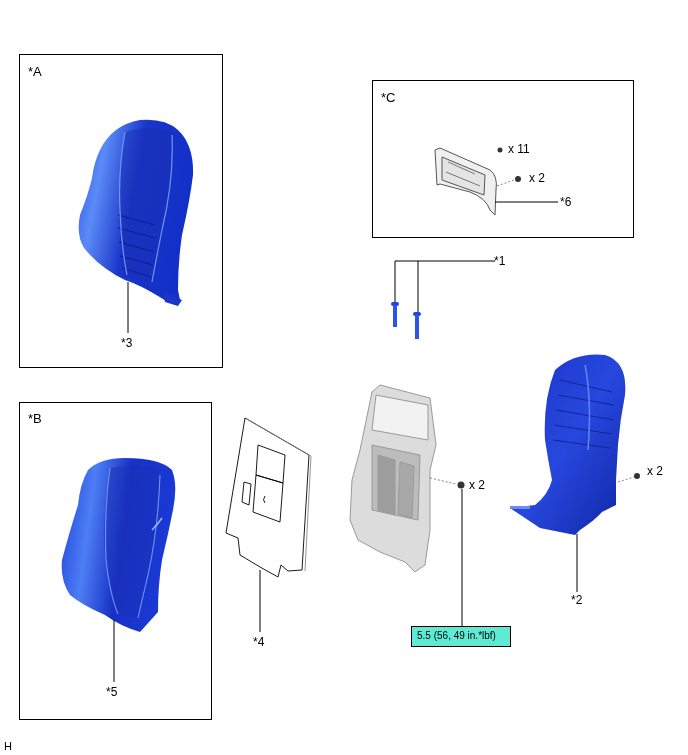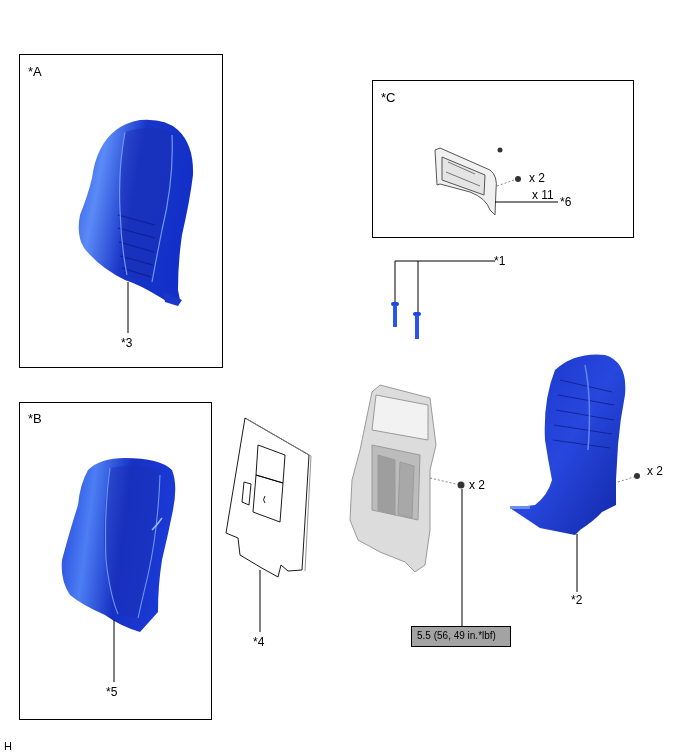"x 11" span.label { left: 532px -> 508px; margin-top: 46px -> none }
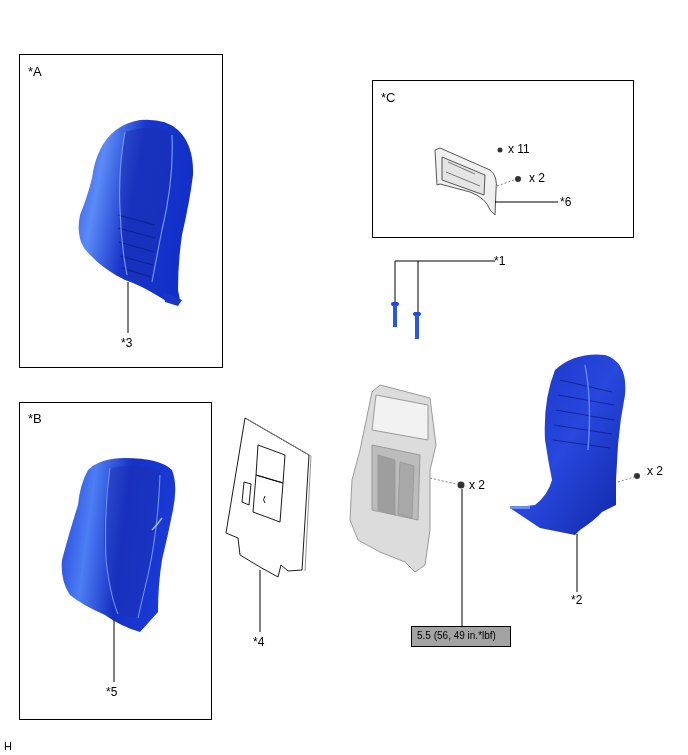"5.5 (56, 49 in.*lbf)" .torque { background: #a3a3a3 -> #5eead4 }
